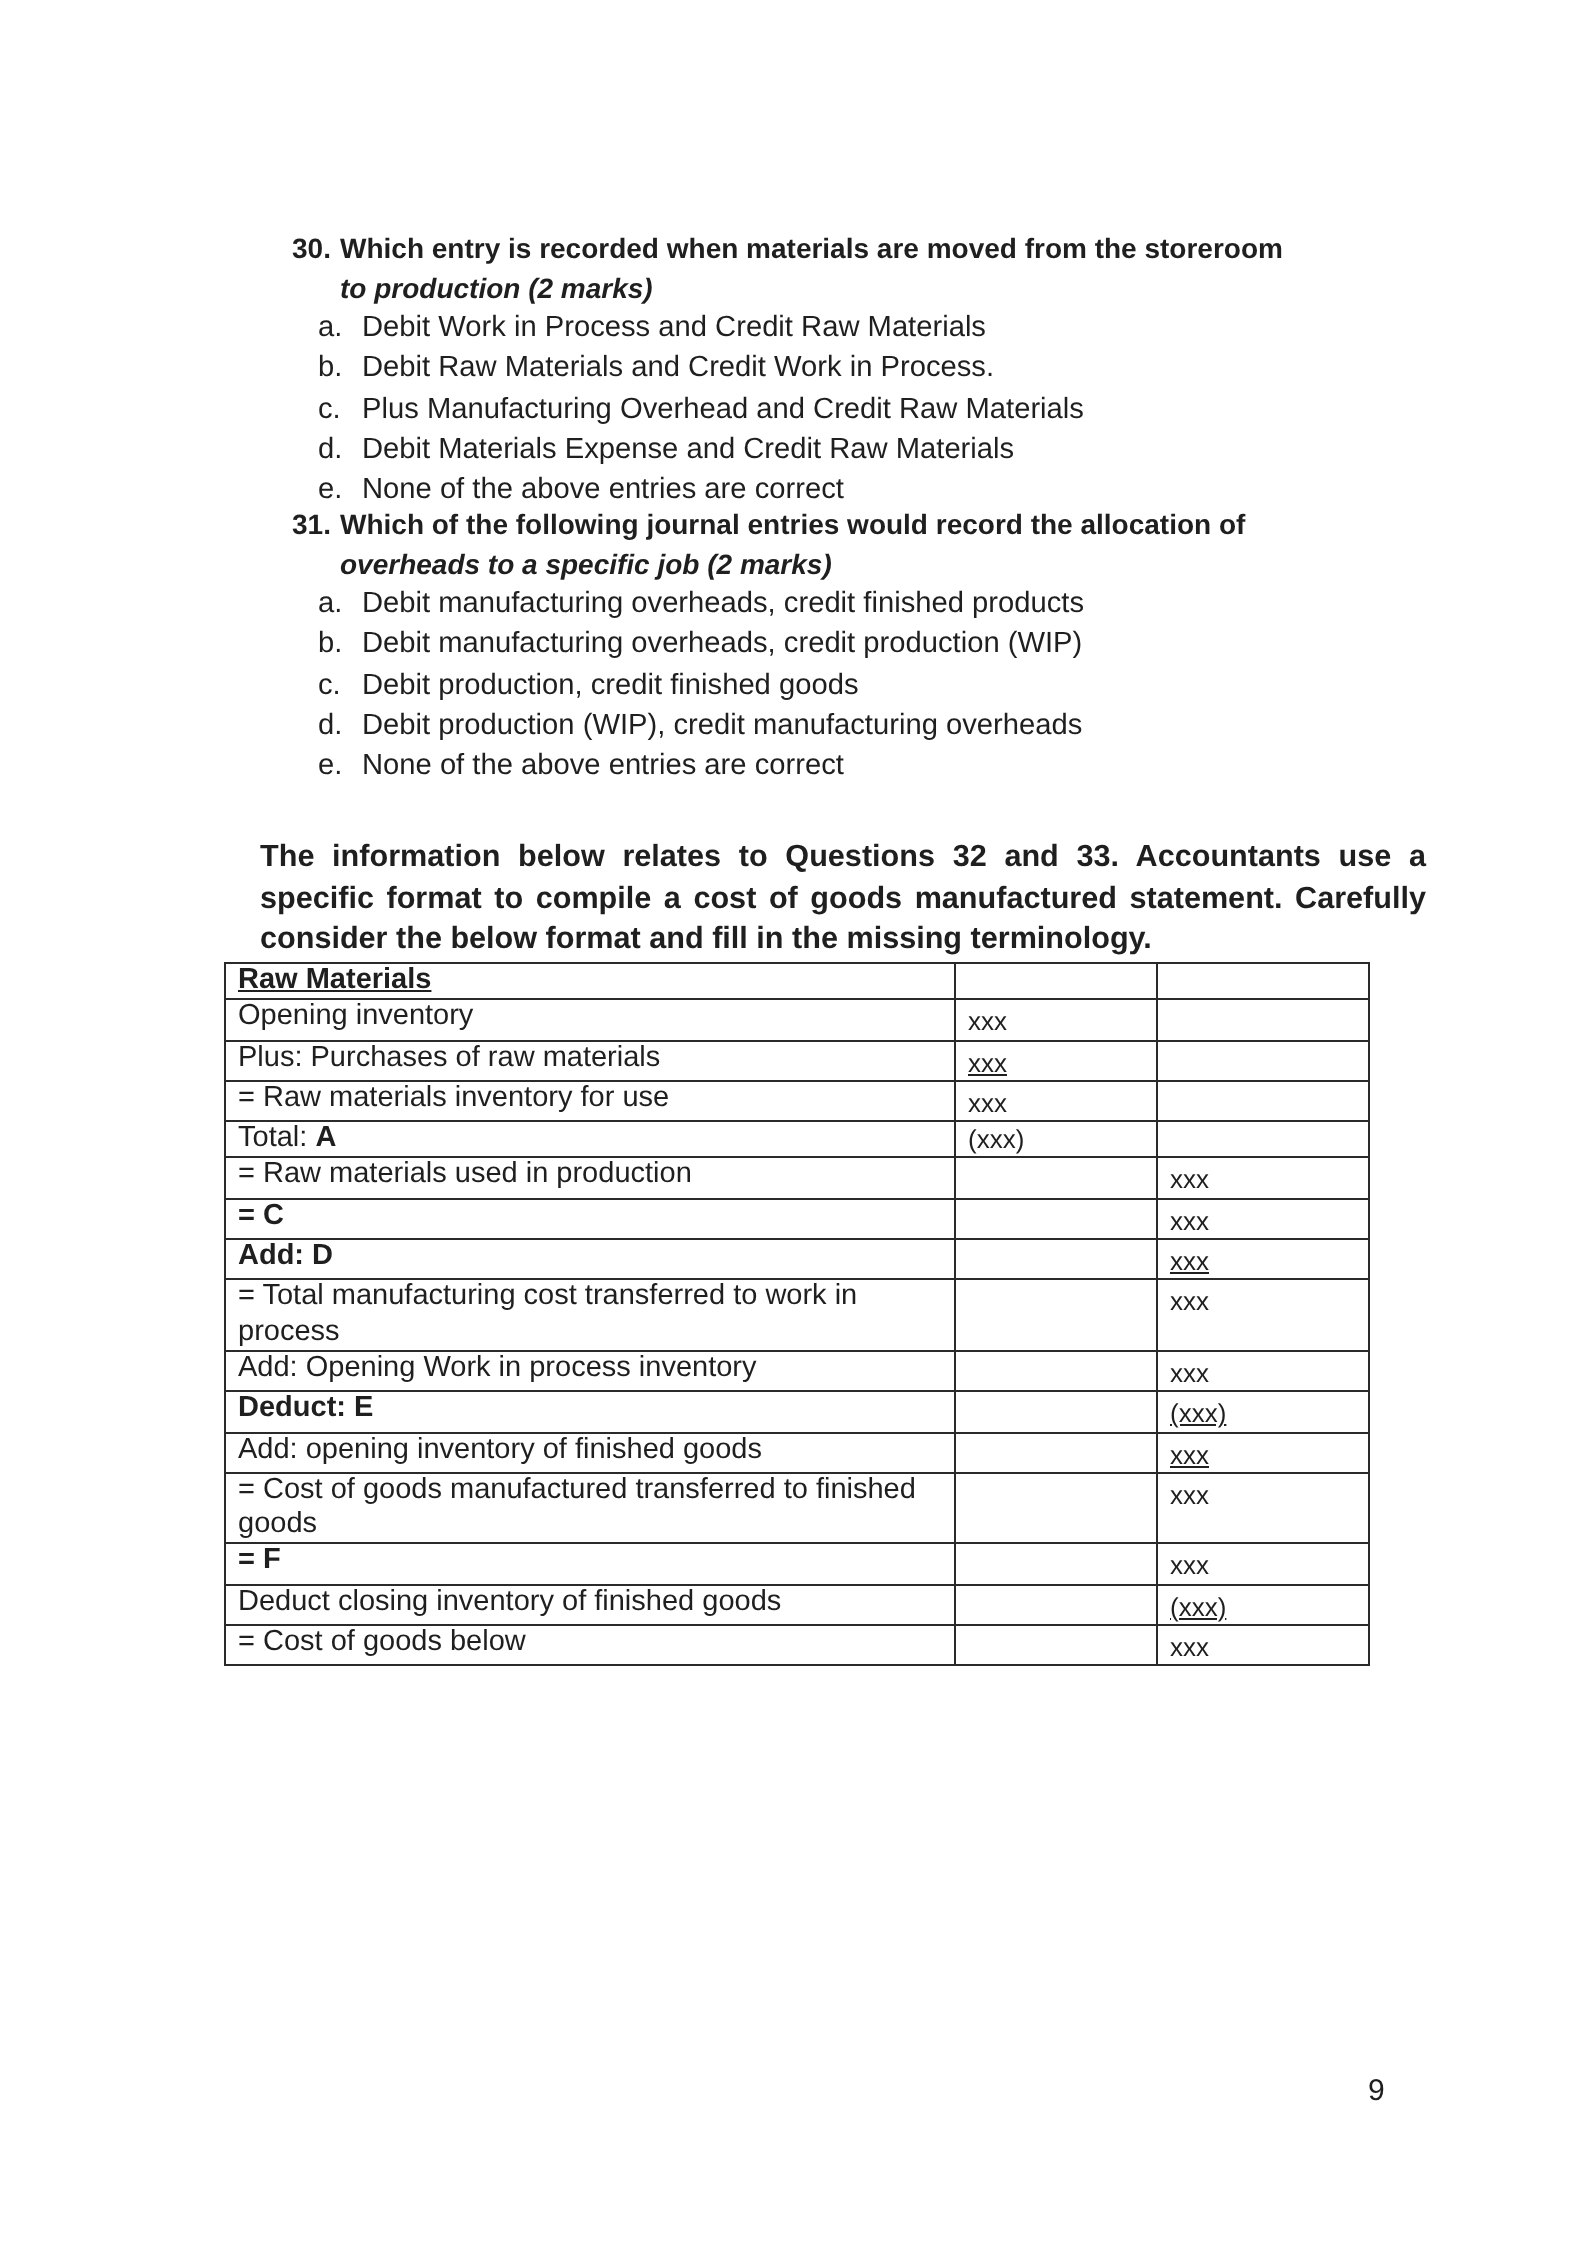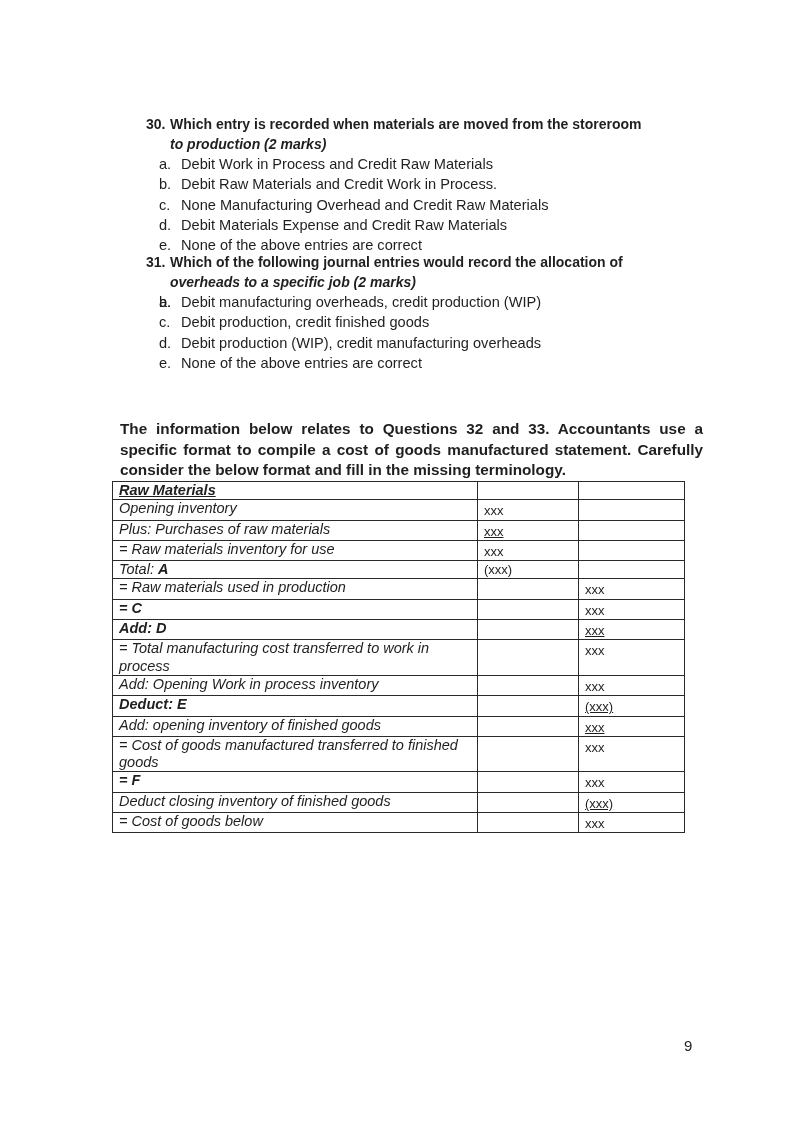"None Manufacturing Overhead and Credit" span { text: None -> Plus }
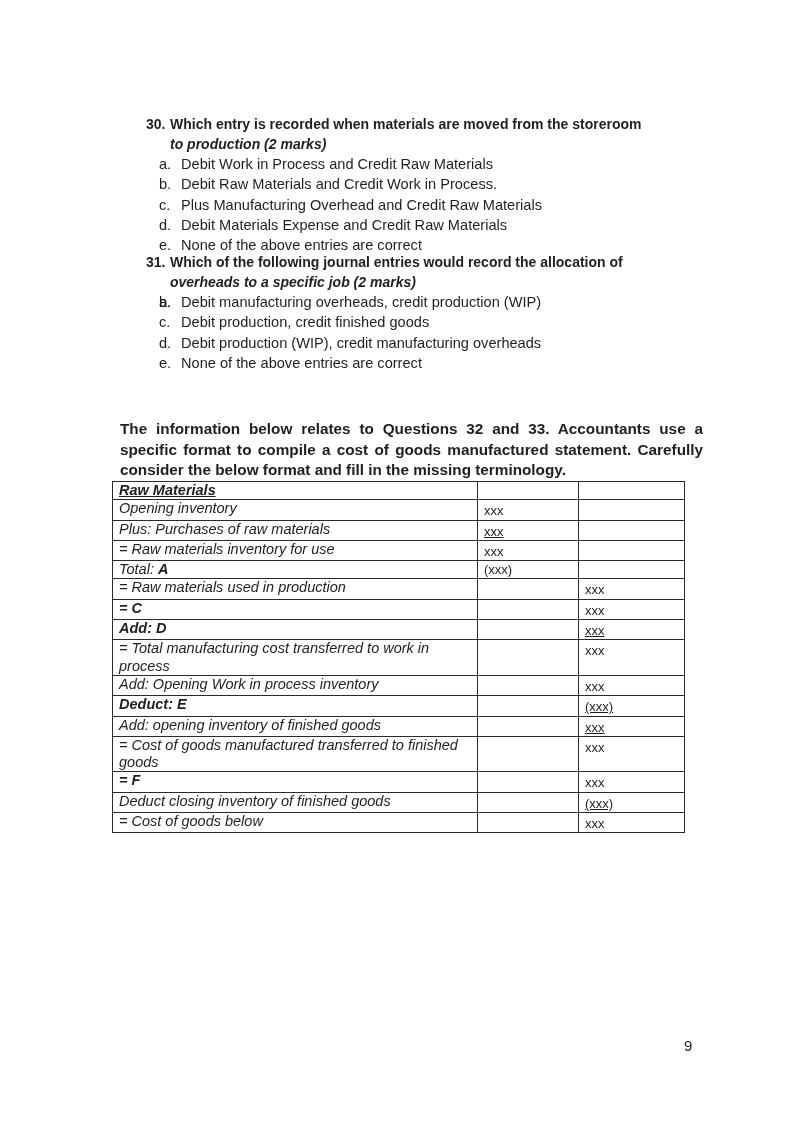"Debit manufacturing overheads, credit finished" span { html: none -> <span>Debit manufacturing overheads, credit finished products</span> }
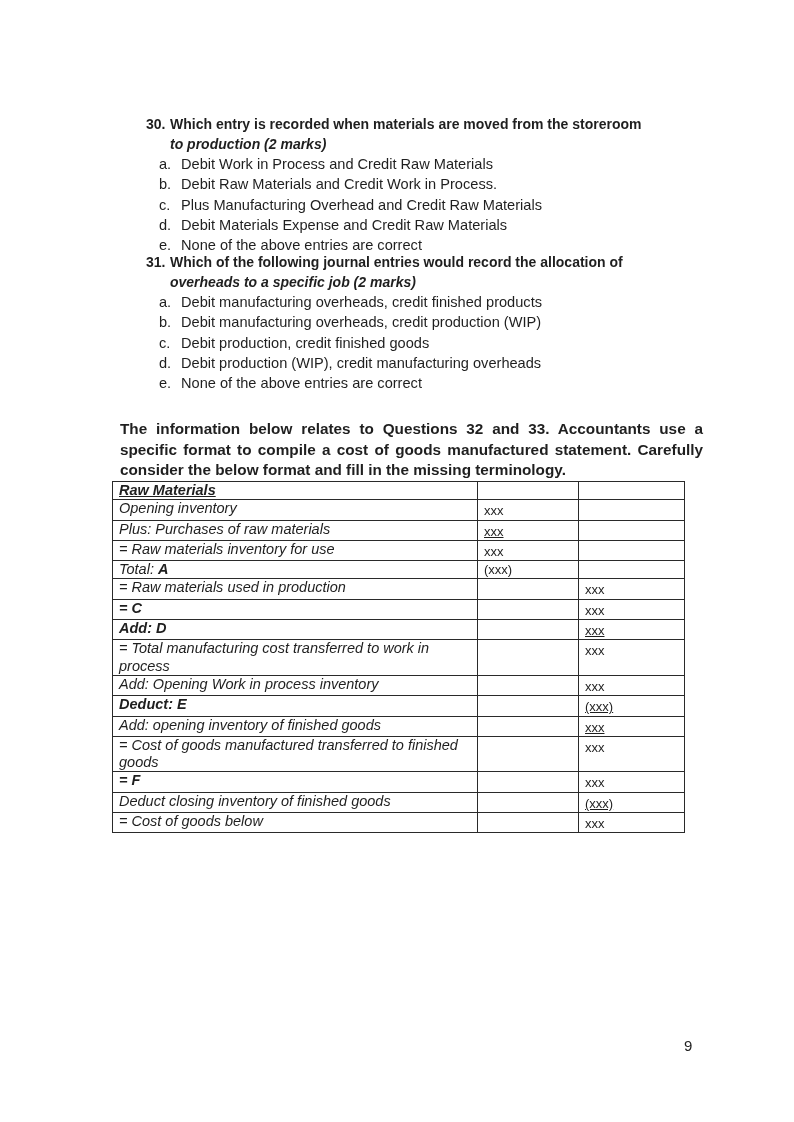"The information below relates to" .intro { left: 120px -> 130px }
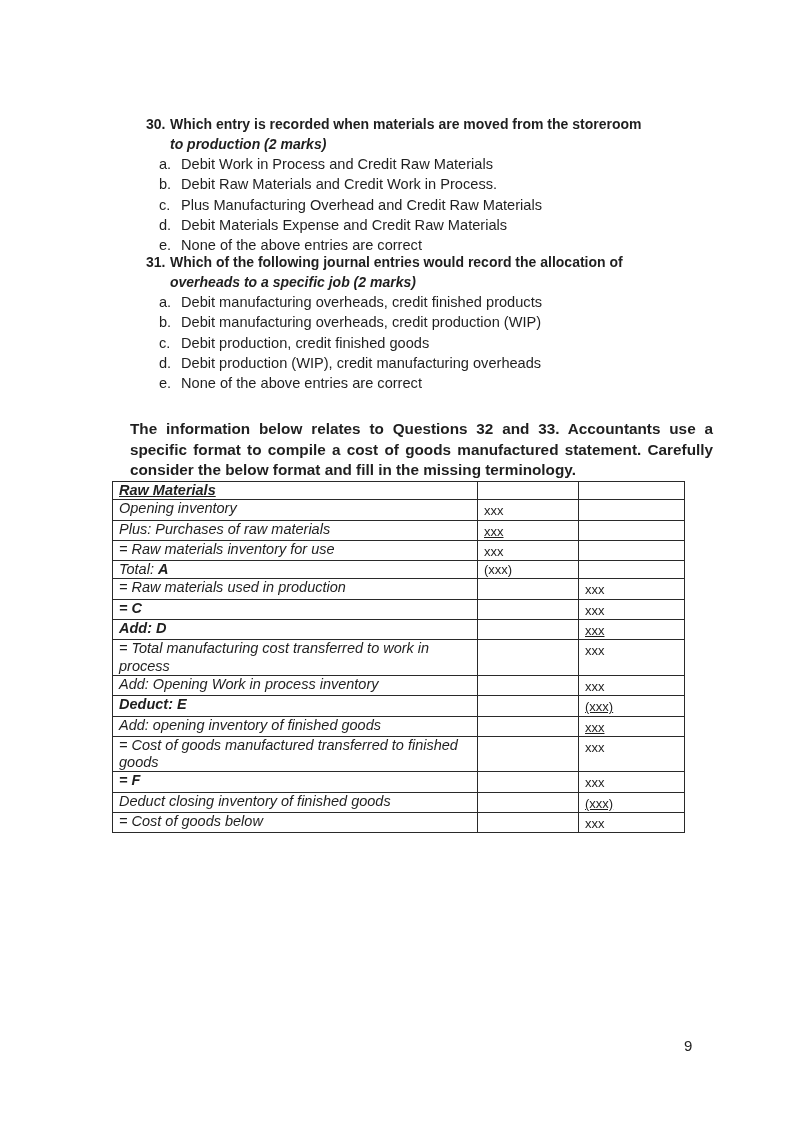"Raw Materials" table.cogm td.c1 { font-style: italic -> none }
